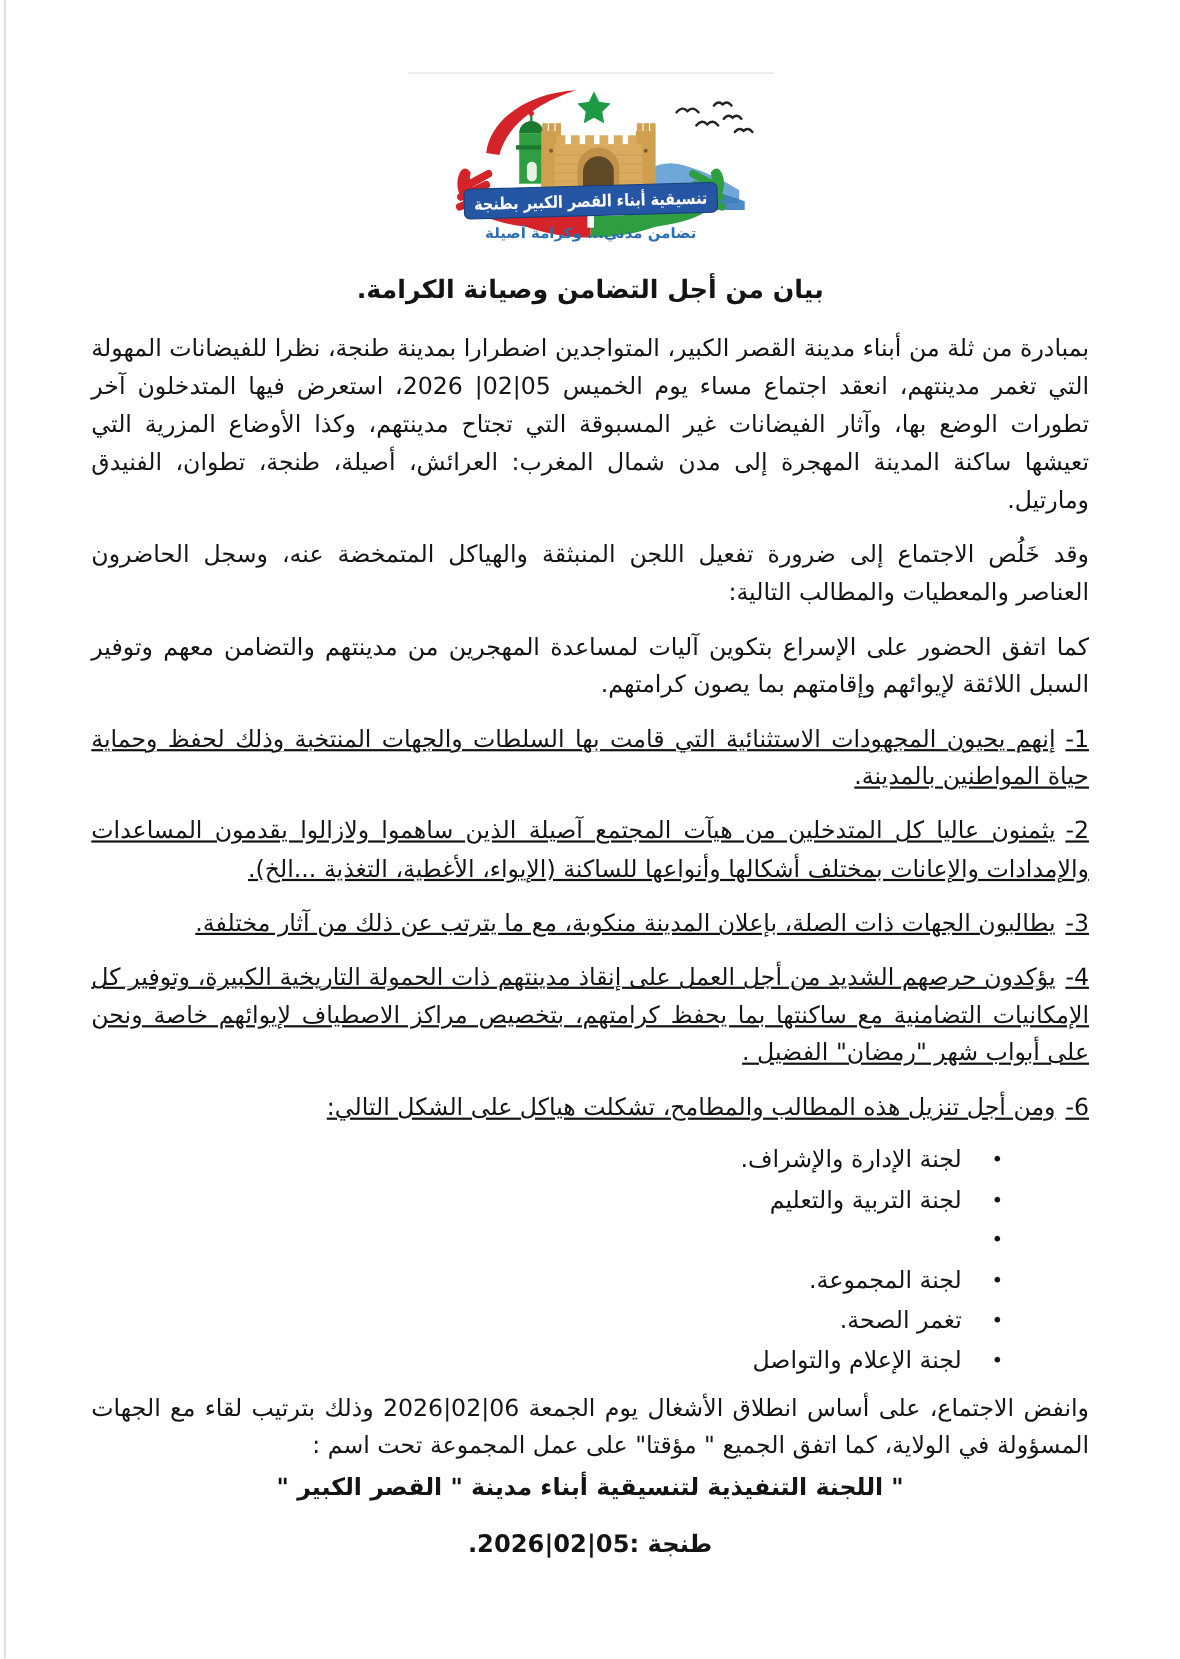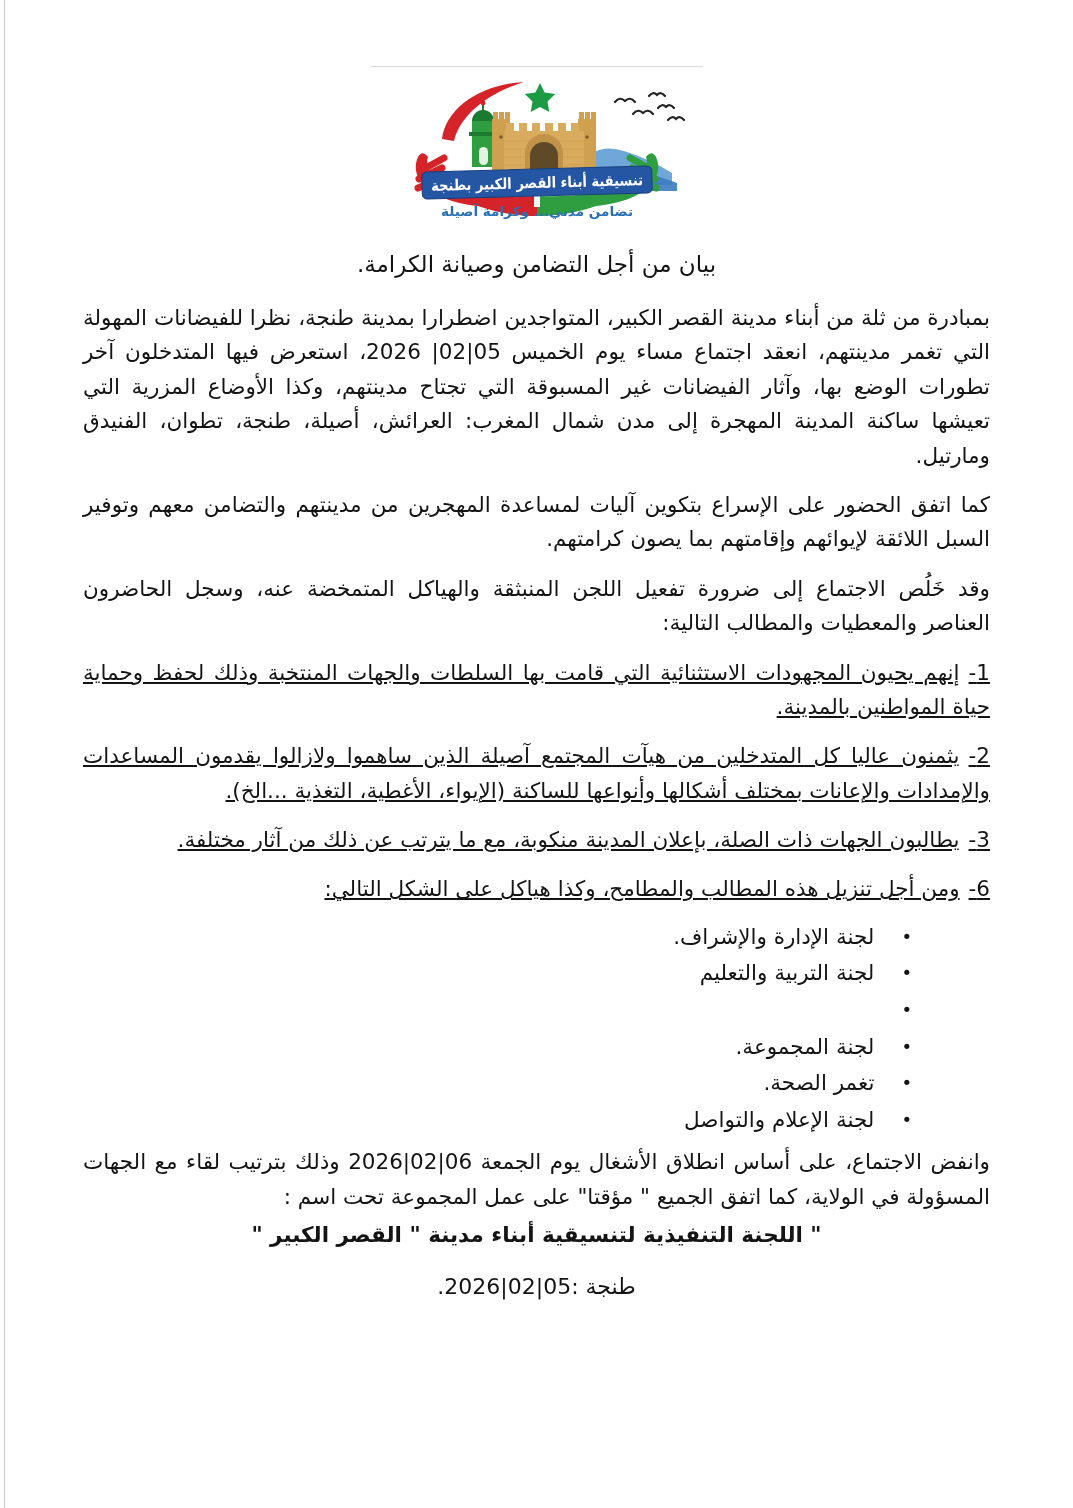"بيان من أجل التضامن وصيانة" .doc-title { font-weight: 400 -> 700 }
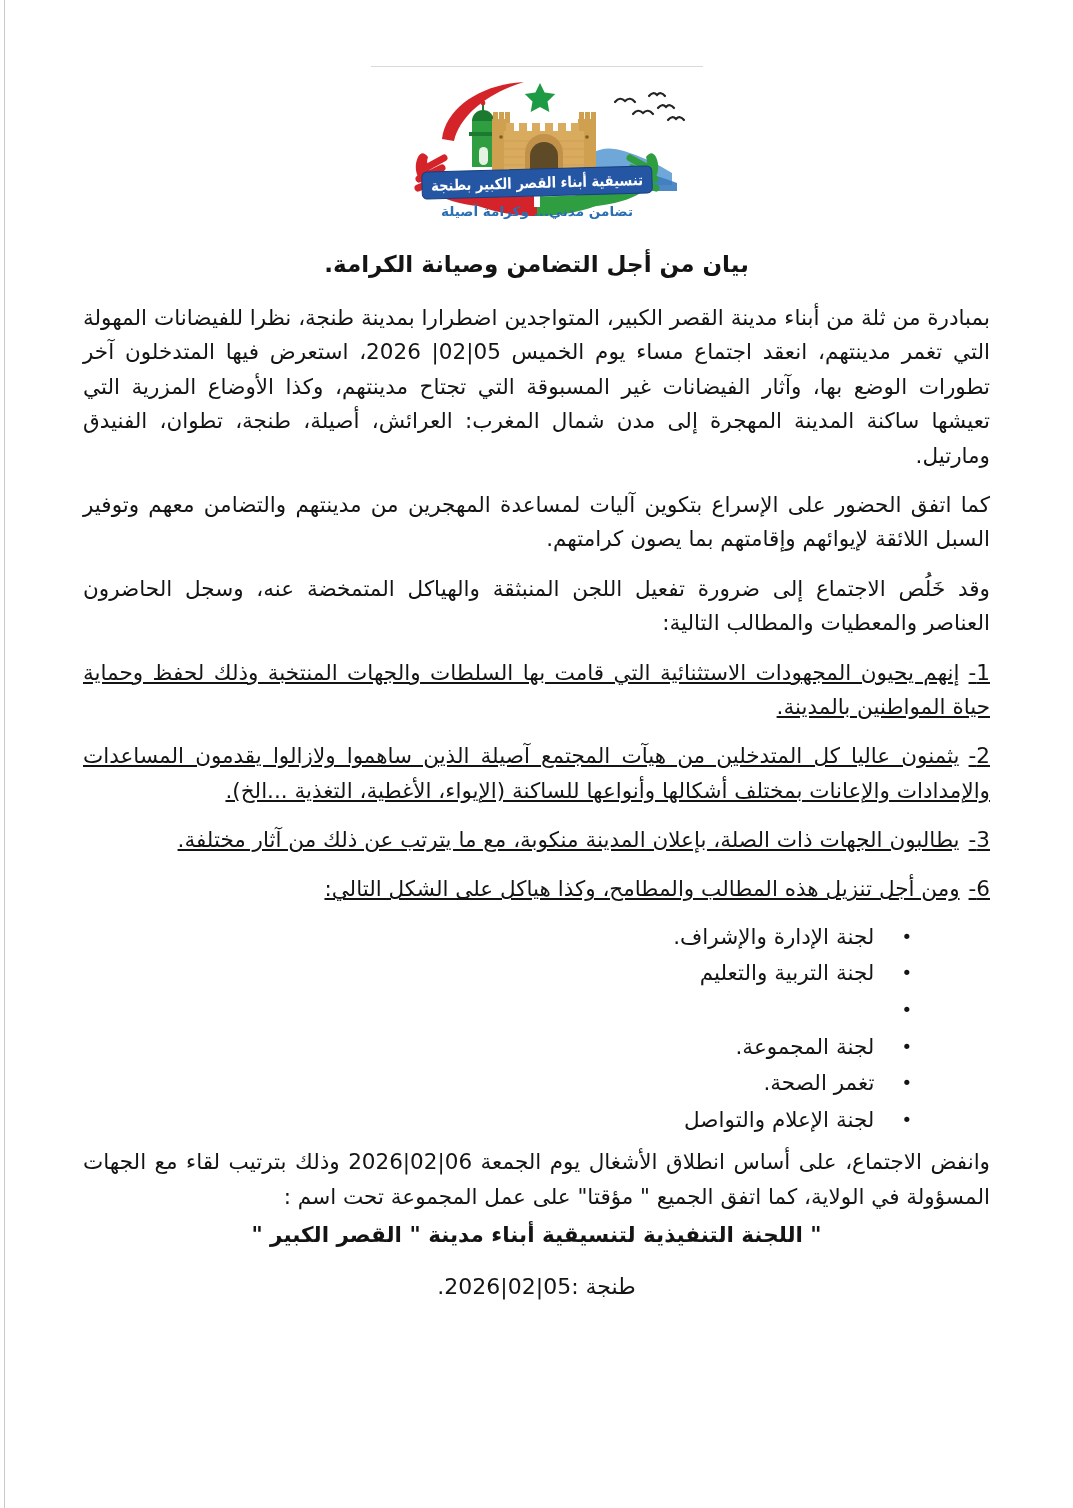"كما اتفق الحضور على الإسراع" p { order: before "وقد خَلُص الاجتماع إلى ضرورة" -> after "وقد خَلُص الاجتماع إلى ضرورة" }
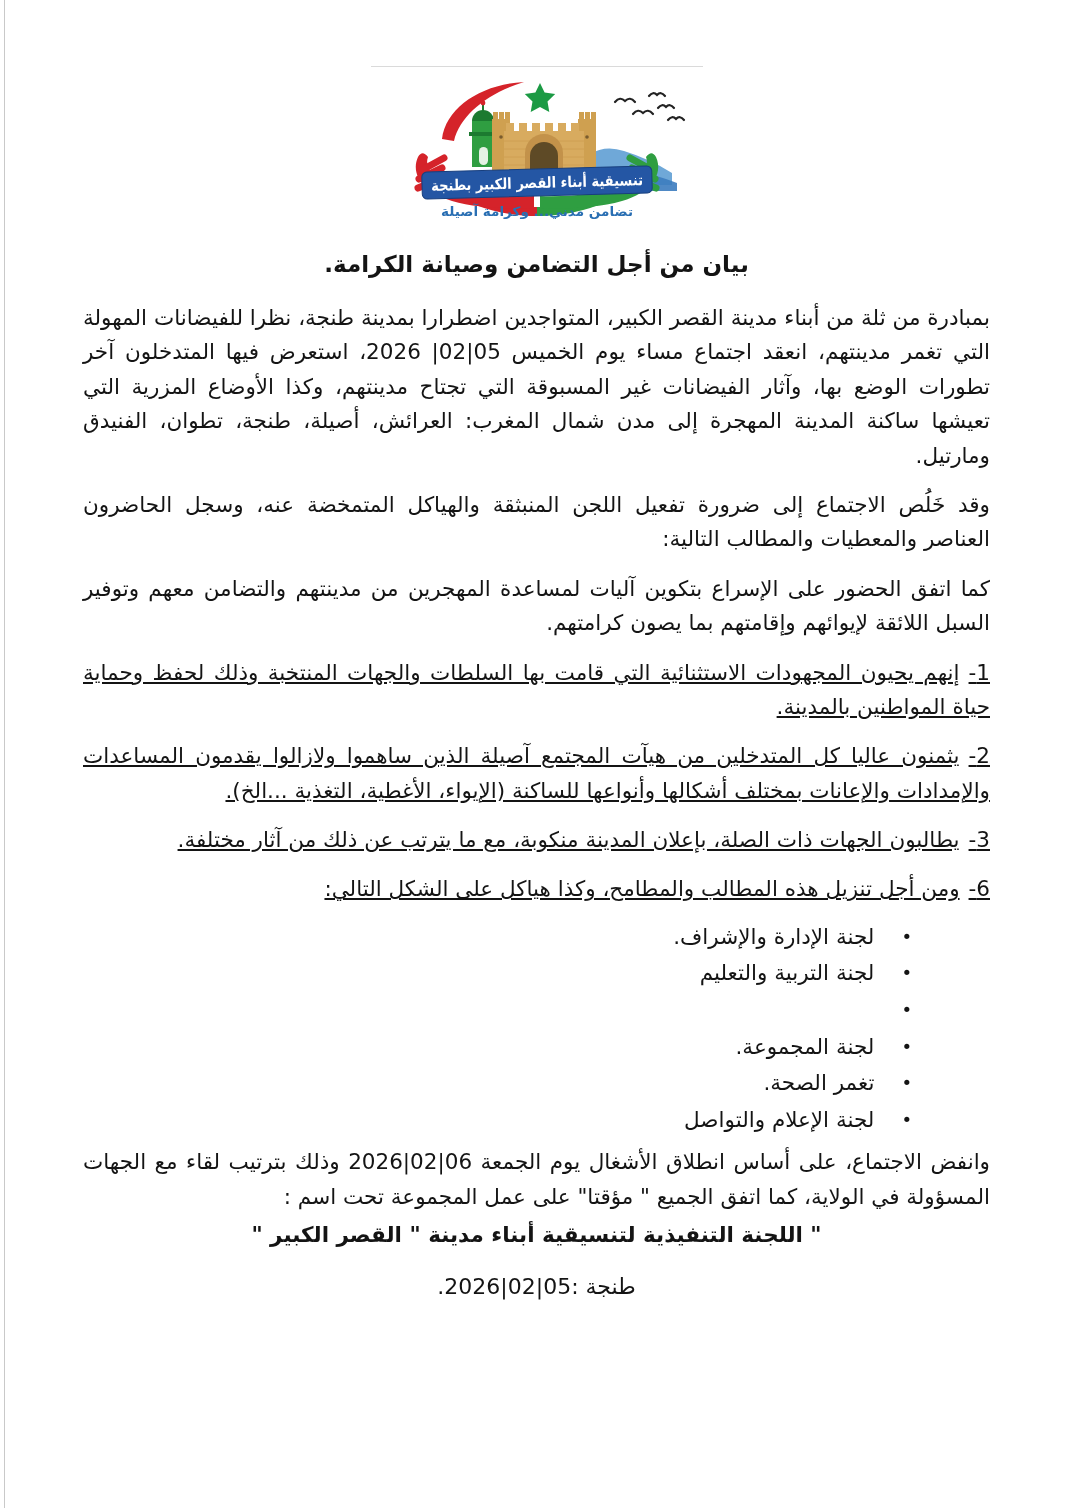"4-يؤكدون حرصهم الشديد من أجل" p.num-item { html: none -> <p><span>4-</span><span>يؤكدون حرصهم الشديد من أجل العمل على إنقاذ مدينتهم ذات الحمولة التاريخية الكبيرة، وتوفير كل الإمكانيات التضامنية مع ساكنتها بما يحفظ كرامتهم، بتخصيص مراكز الاصطياف لإيوائهم خاصة ونحن على أبواب شهر "رمضان" الفضيل .</span></p> }
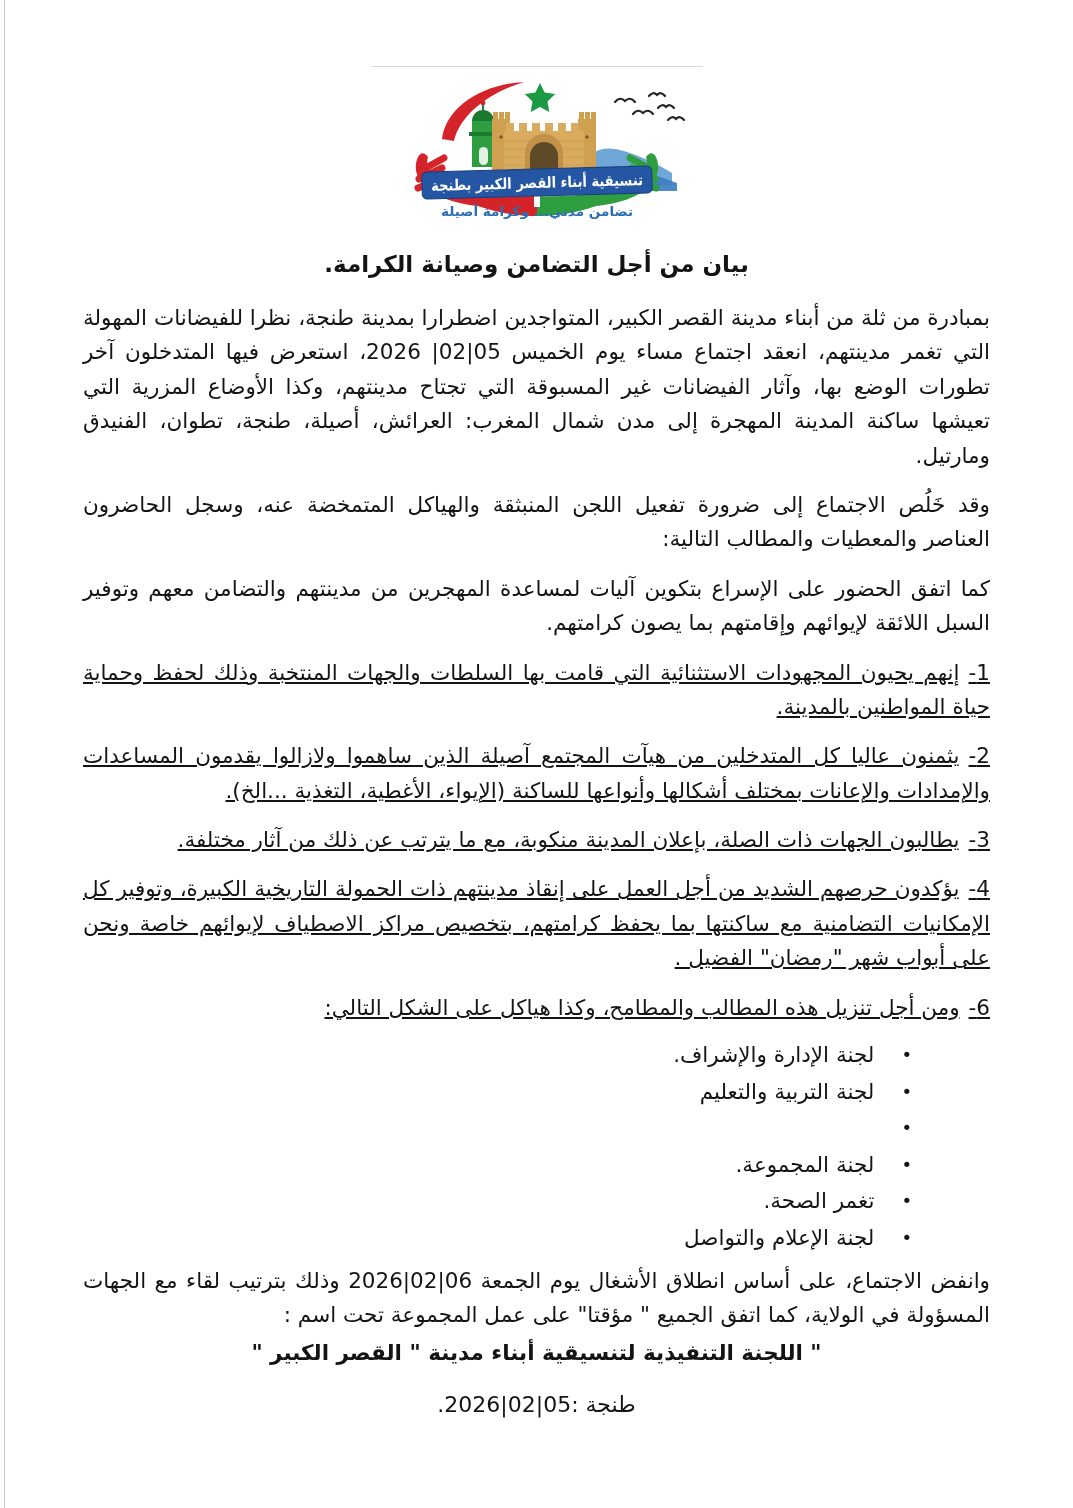"ومن أجل تنزيل هذه المطالب" span { text: وكذا -> تشكلت }
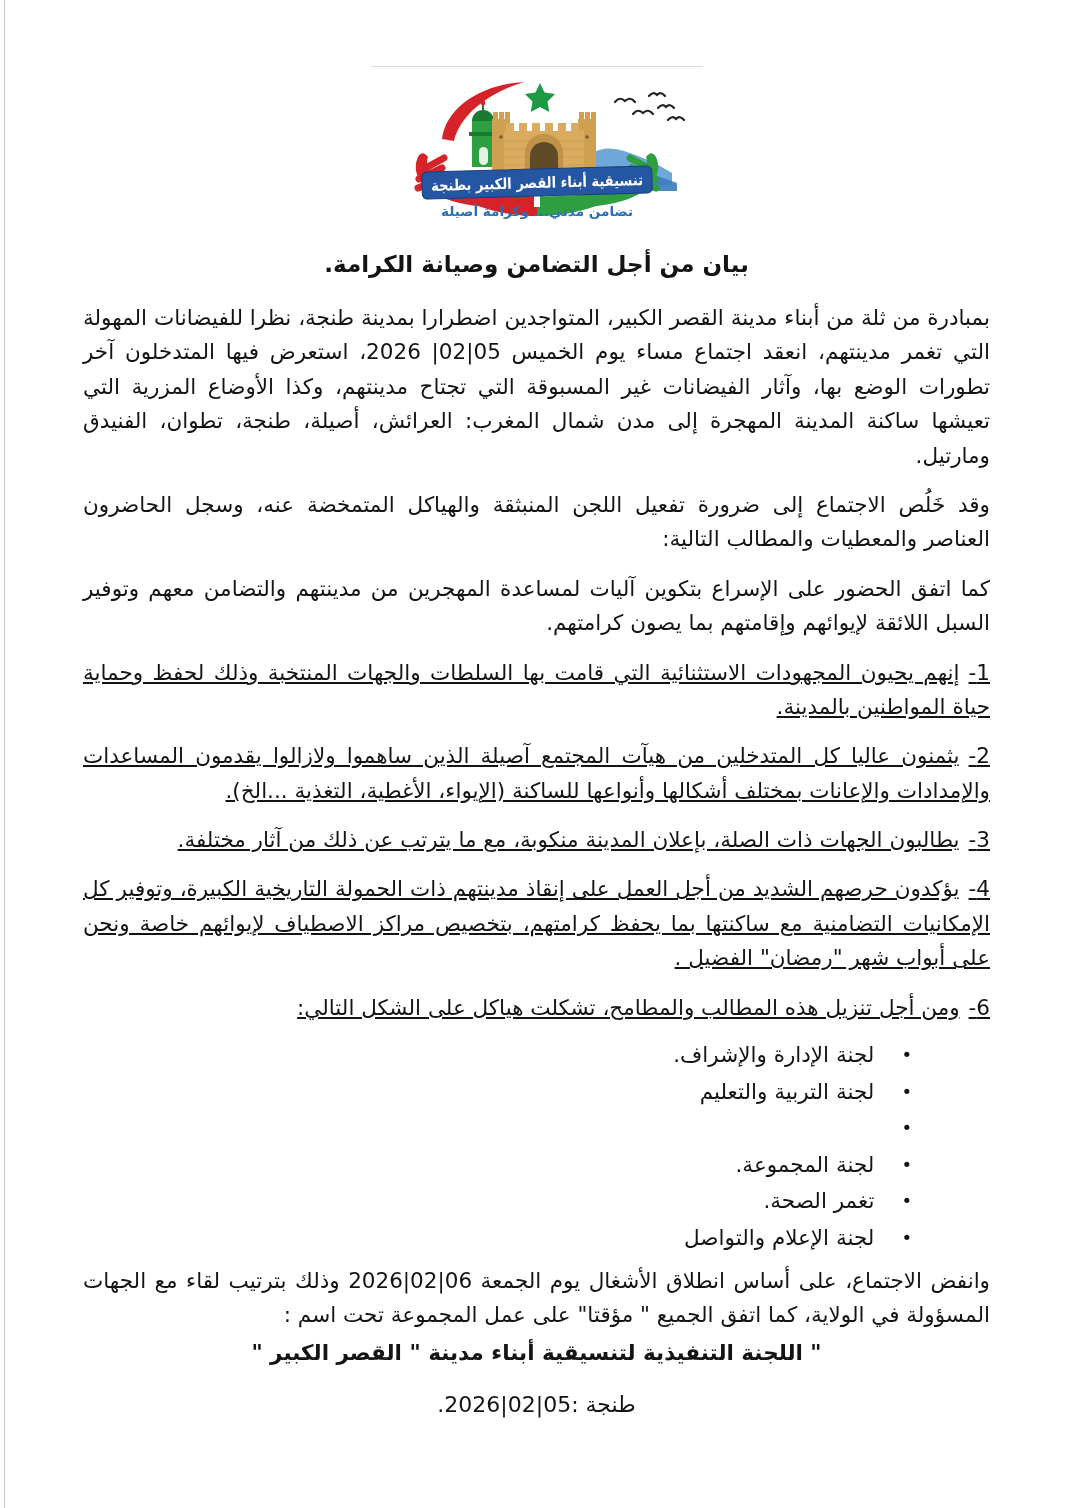"طنجة :05|02|2026." .date-line { font-weight: 400 -> 700 }
